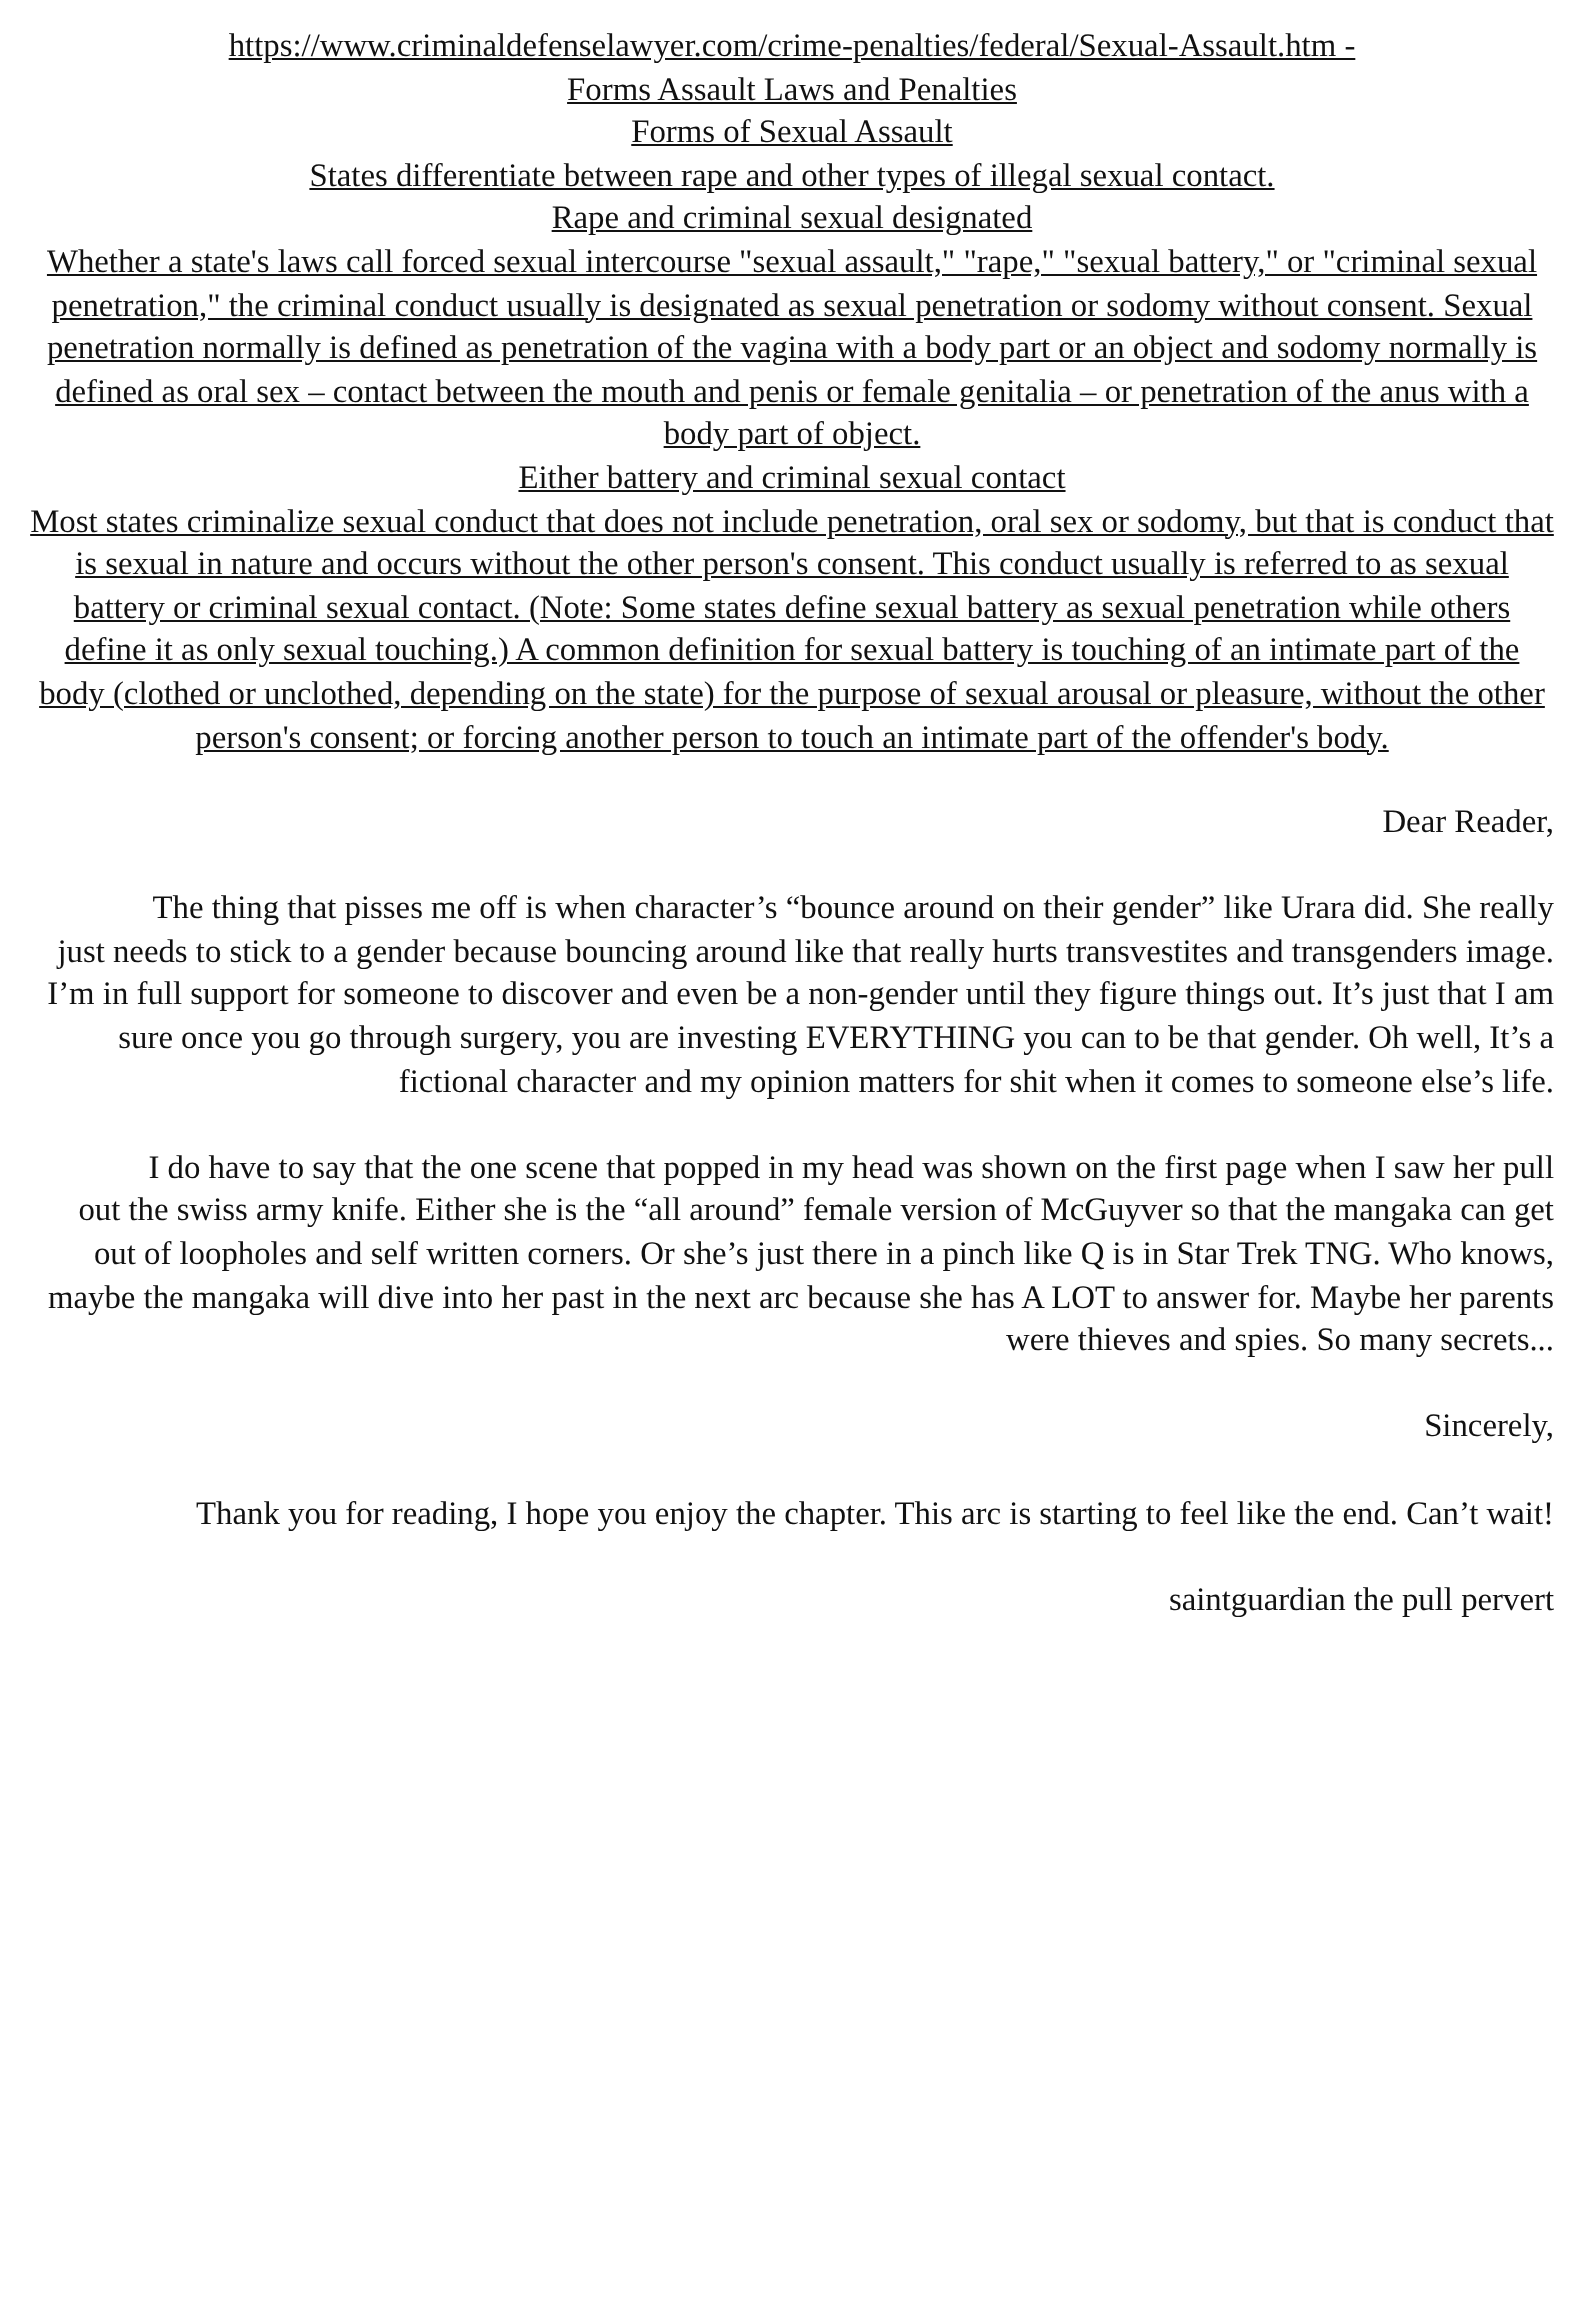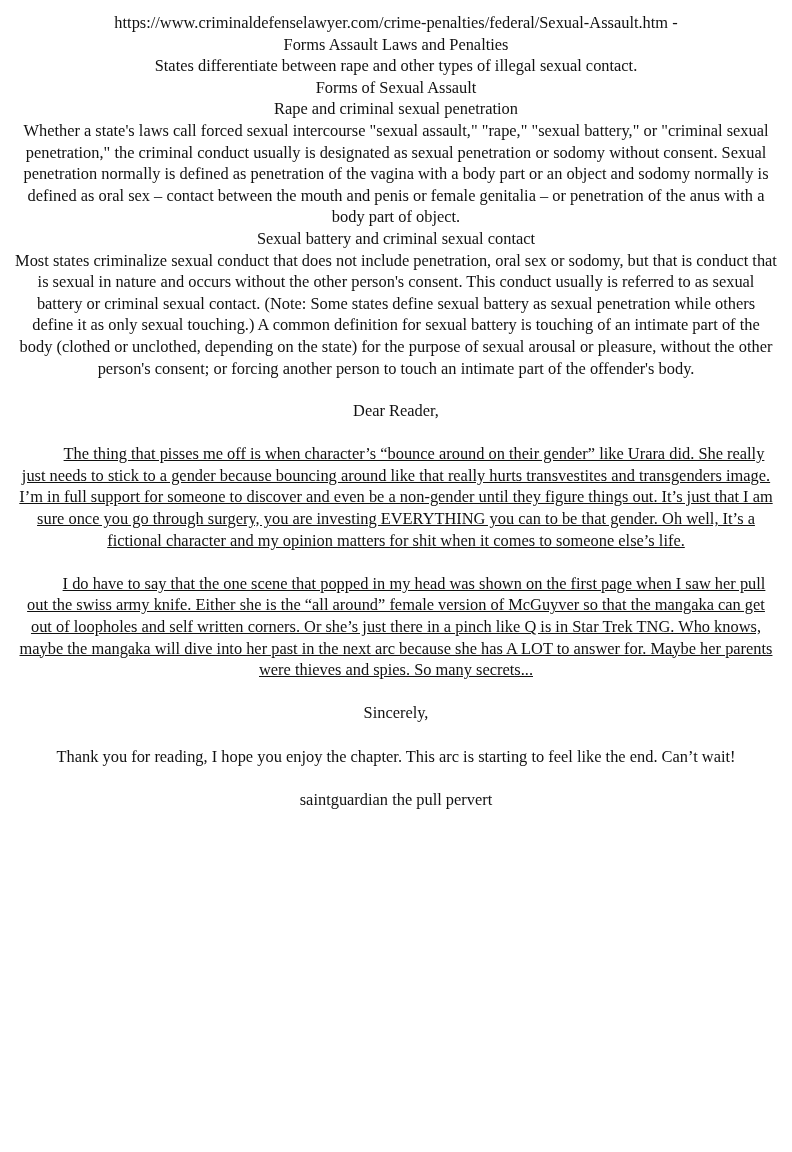"https://www.criminaldefenselawyer.com/cr" .source-block { text-decoration: none -> underline }
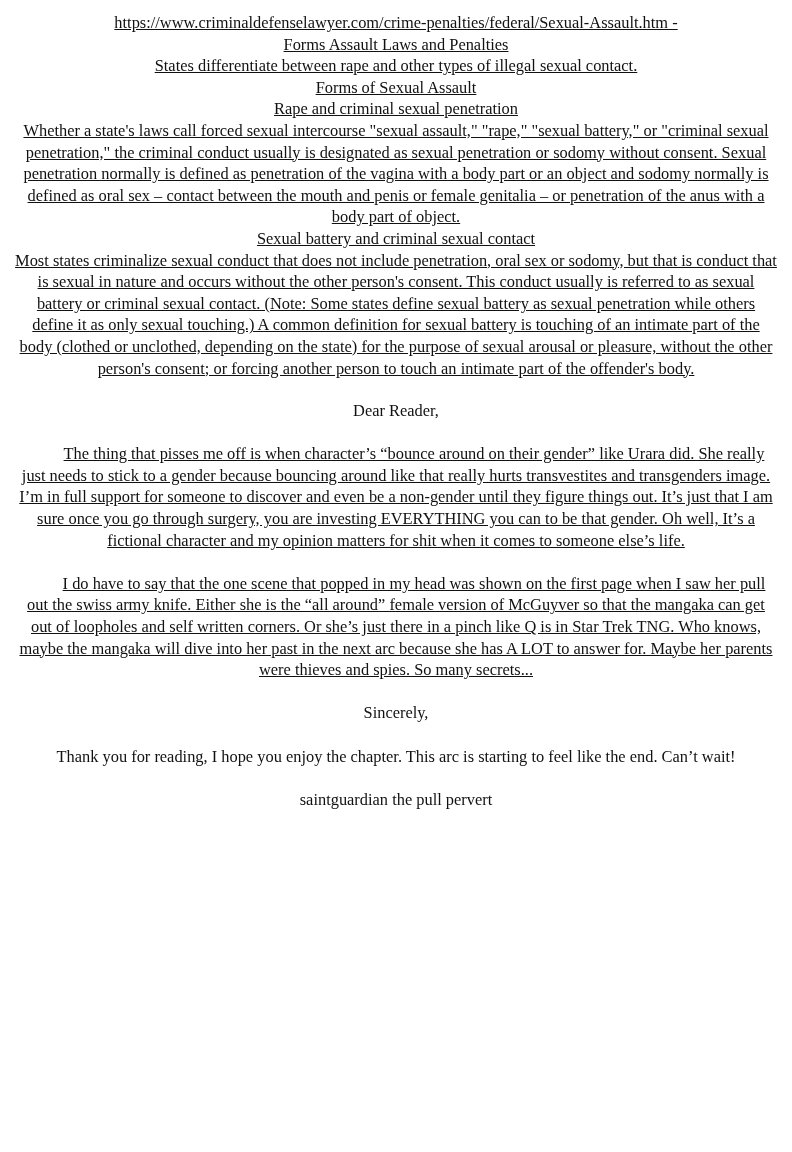"States differentiate between rape and" span.line { order: before "Forms of Sexual Assault" -> after "Forms of Sexual Assault" }
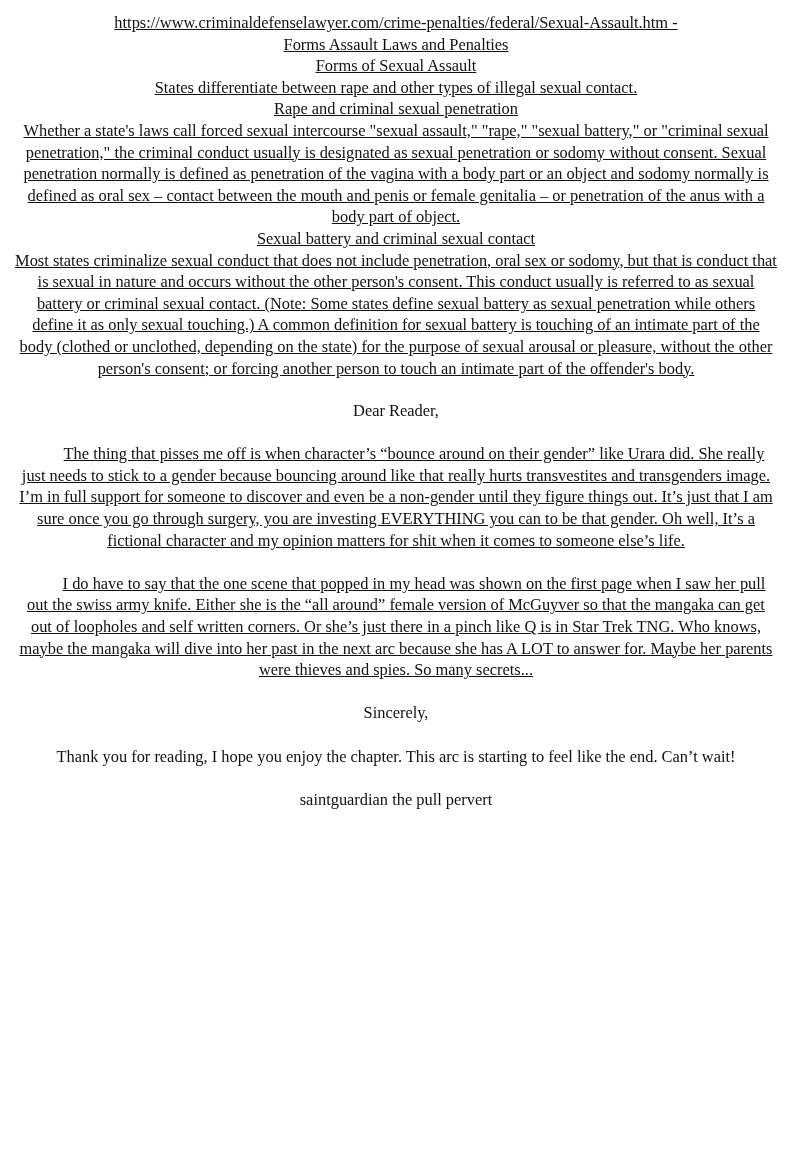"Rape and criminal sexual penetration" span.line { text: penetration -> designated }
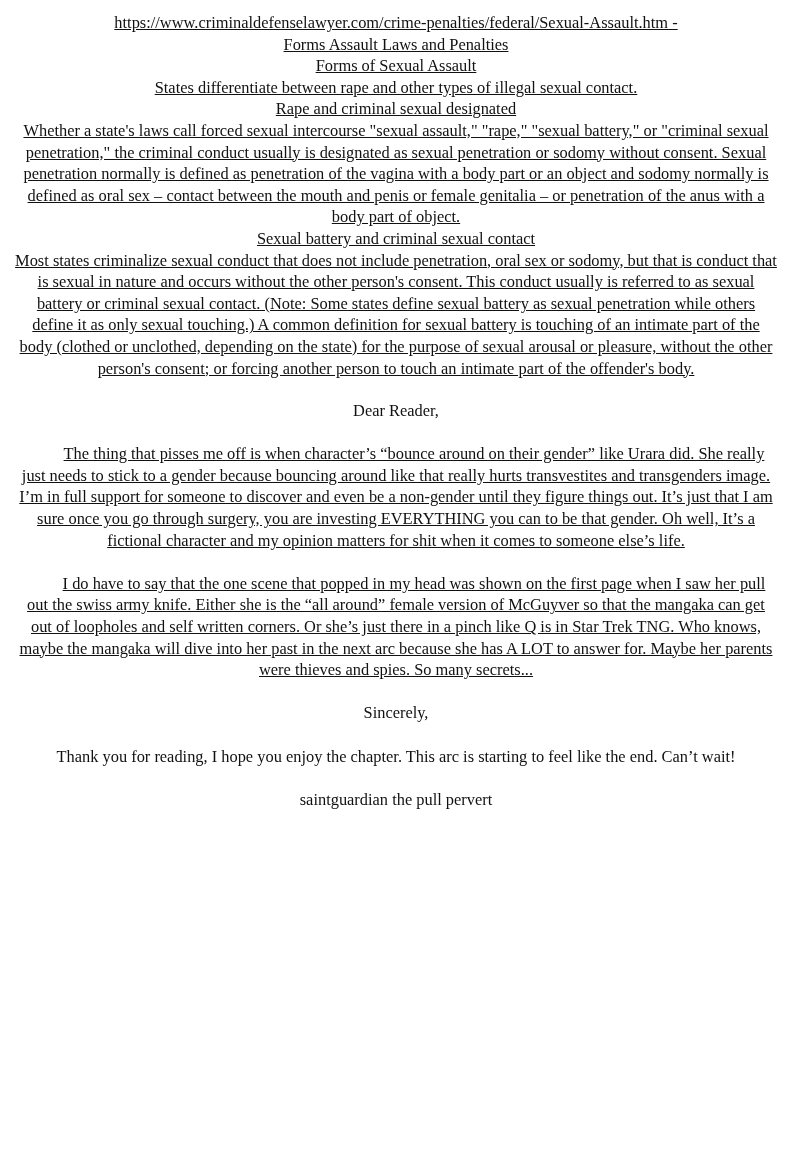"Sexual battery and criminal sexual" span.line { text: Sexual -> Either }
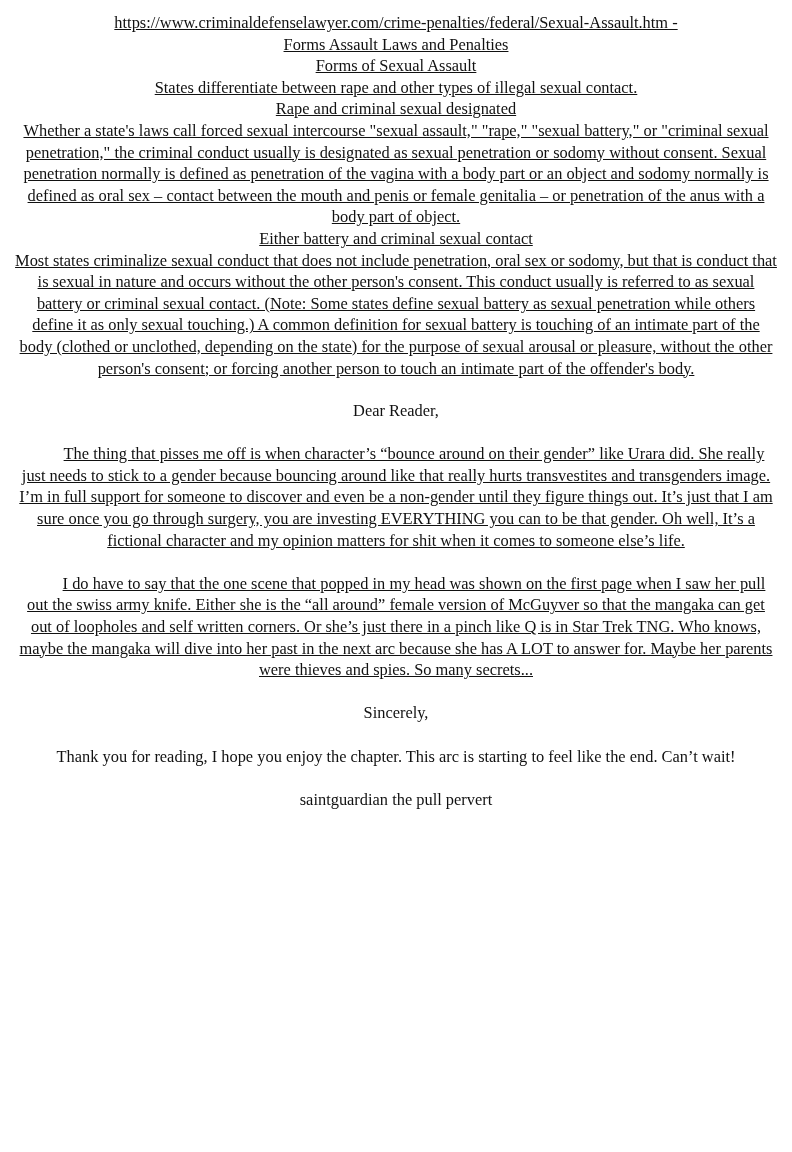"Dear Reader," .letter { text-align: center -> right }
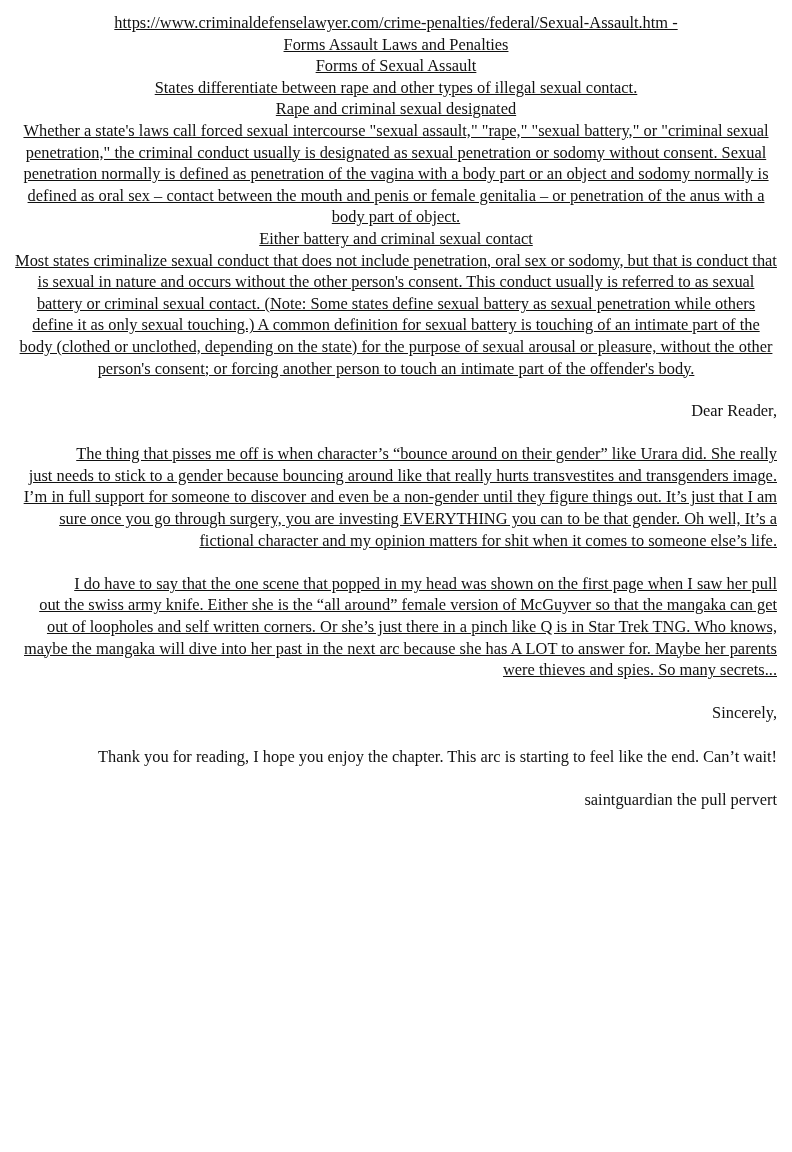"The thing that pisses me" .letter p.indent { text-decoration: underline -> none }
